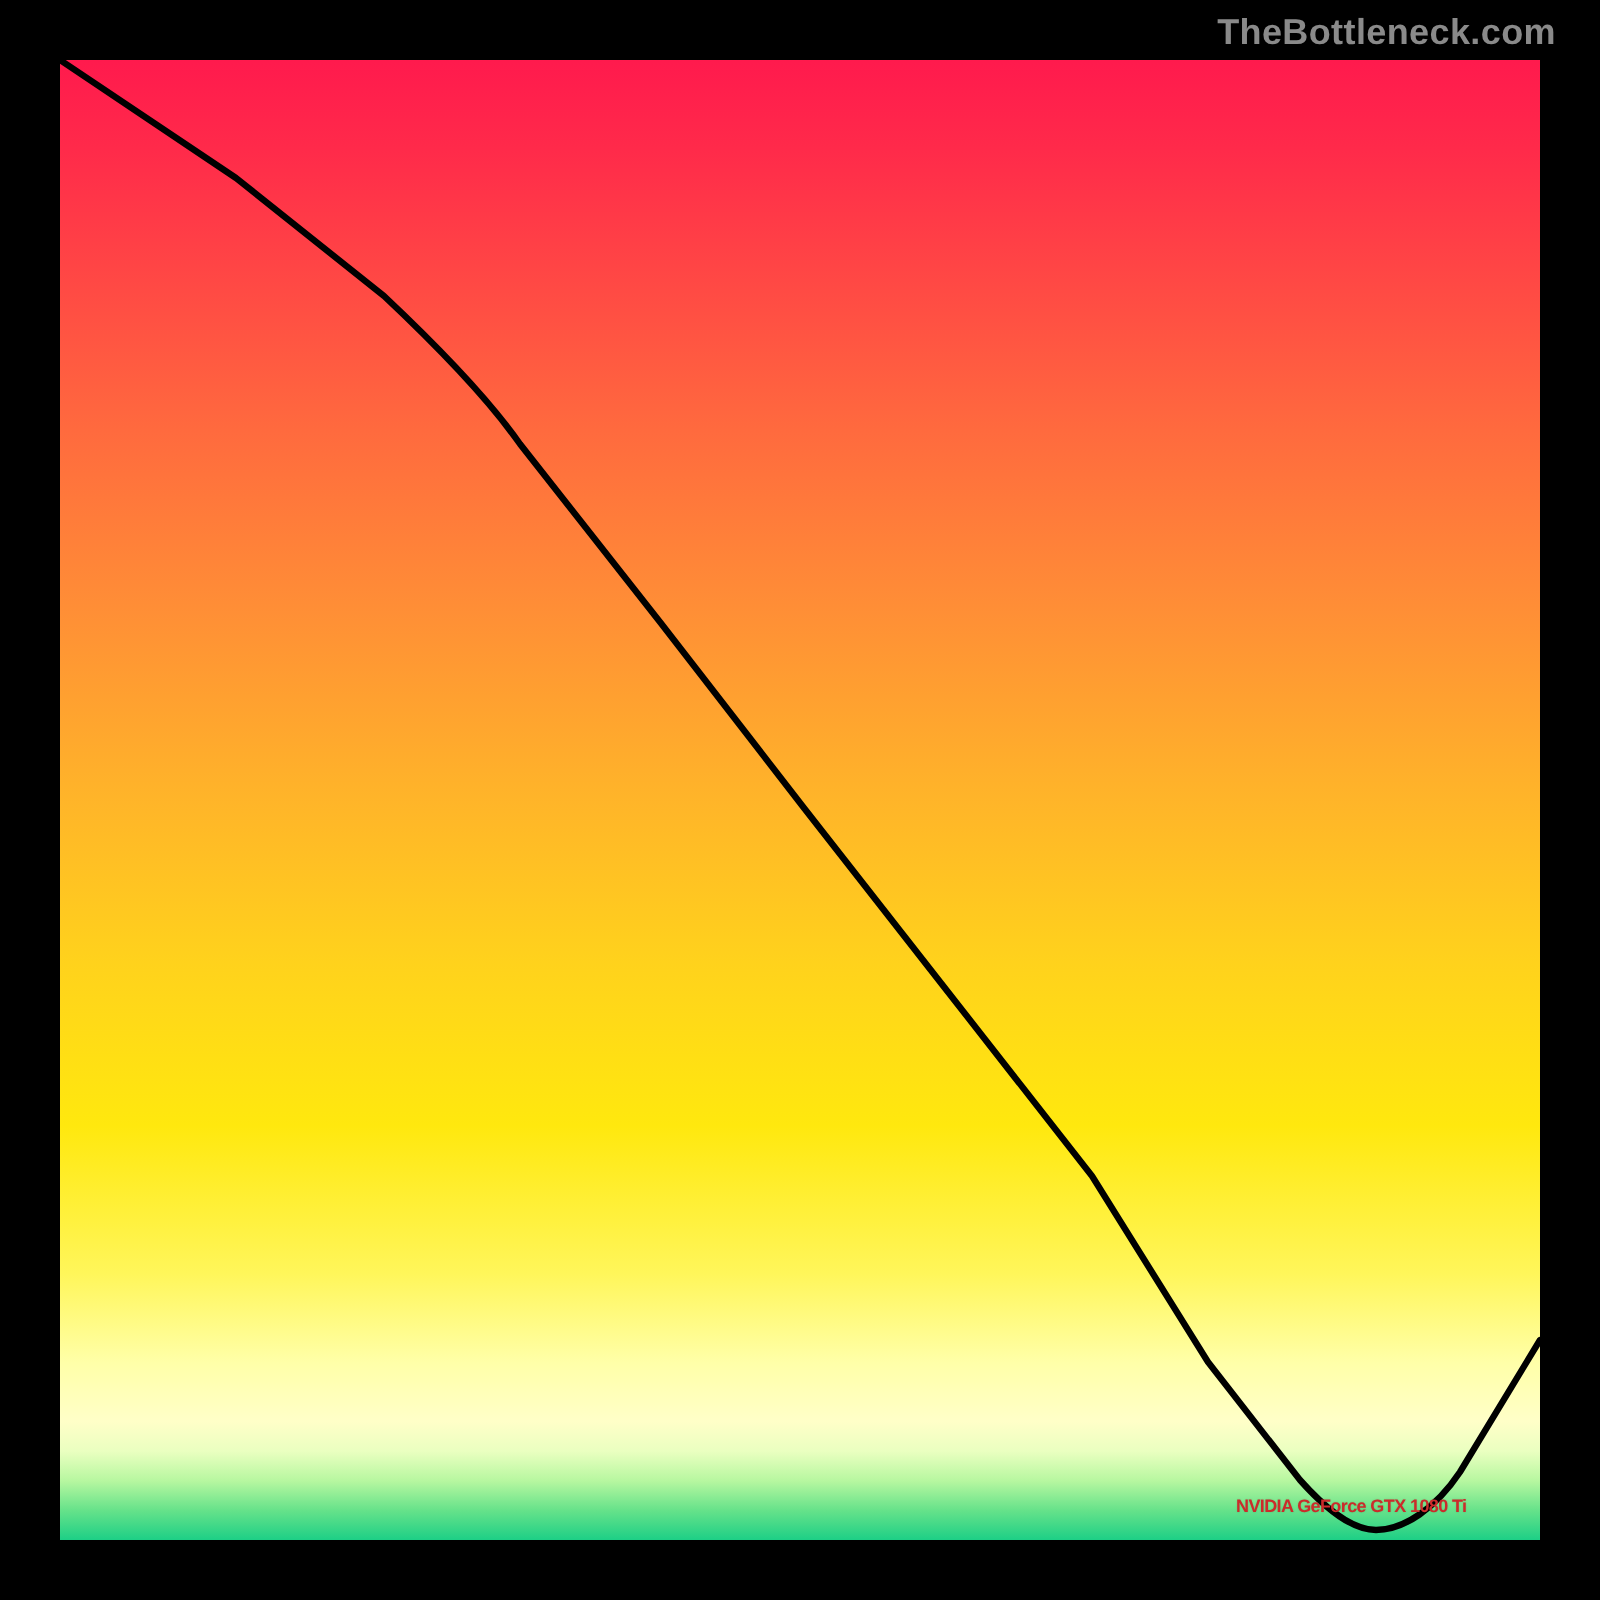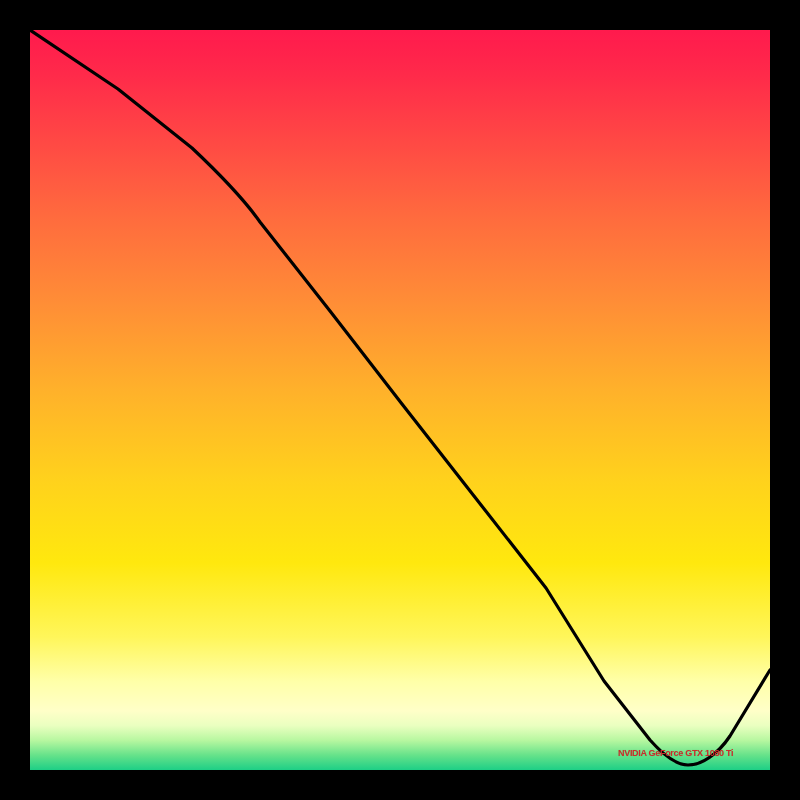"TheBottleneck.com" div.watermark { html: none -> <div>TheBottleneck.com</div> }
